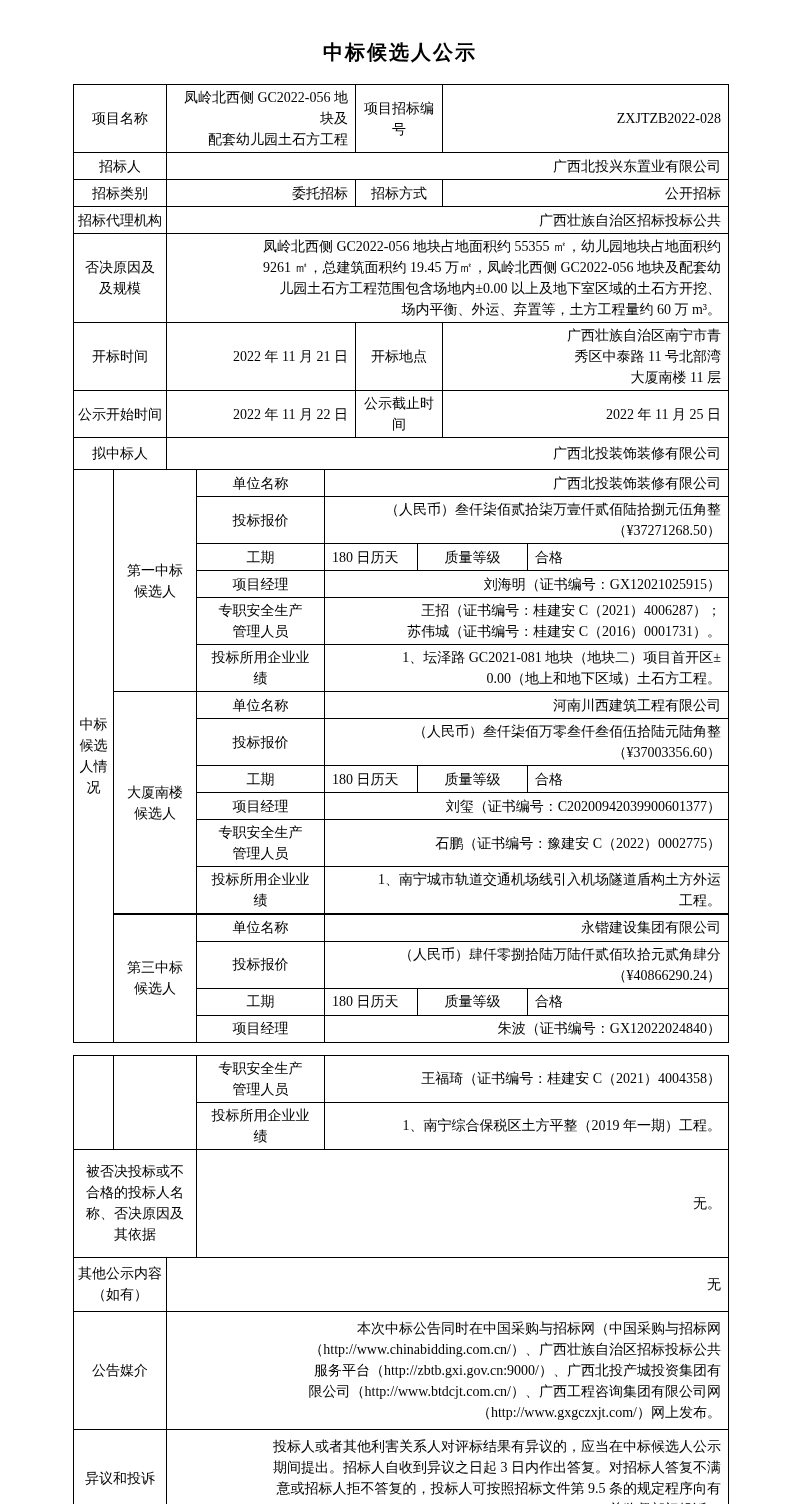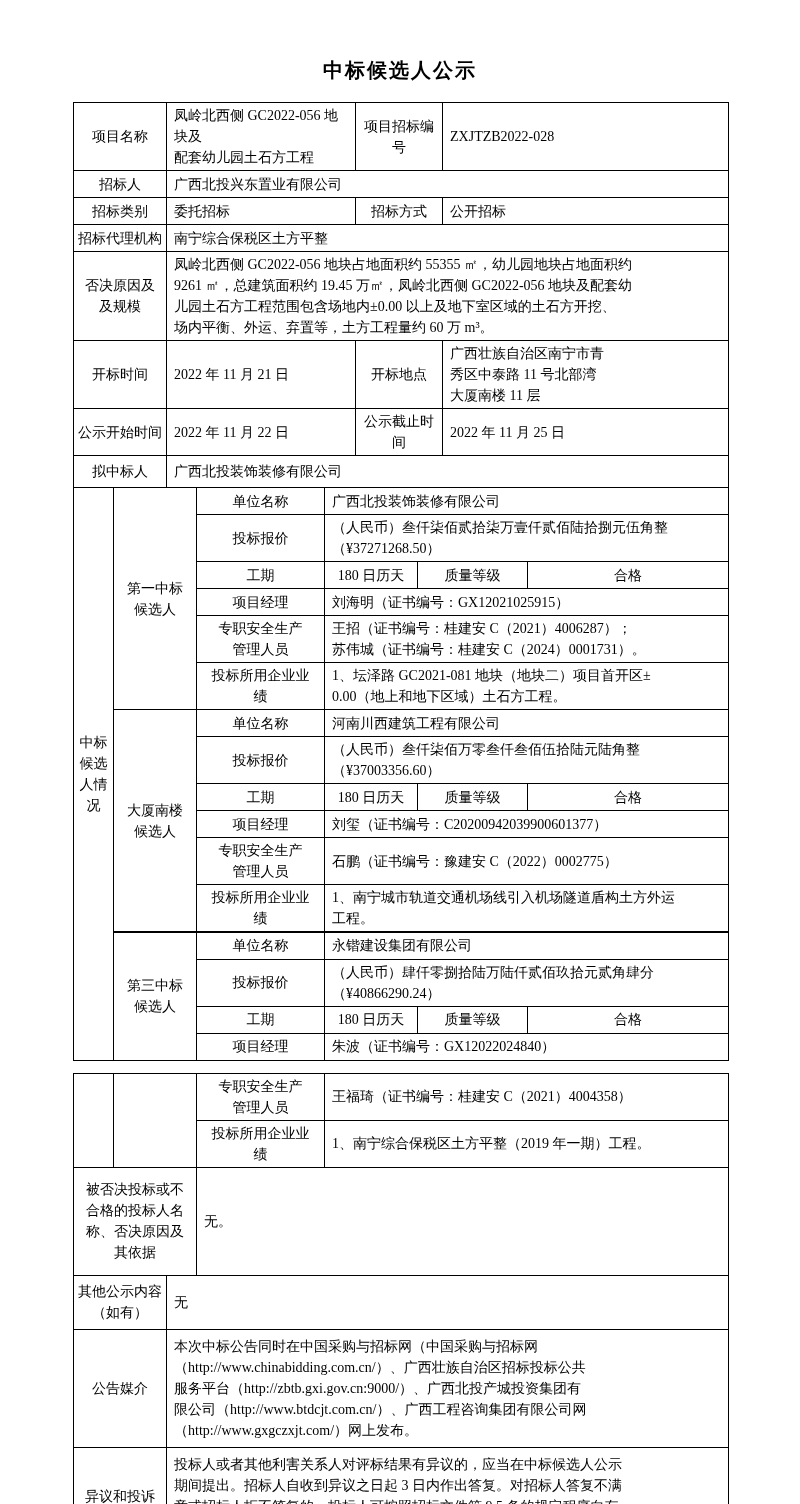"中标候选人公示" .page { padding-top: 56px -> 38px }
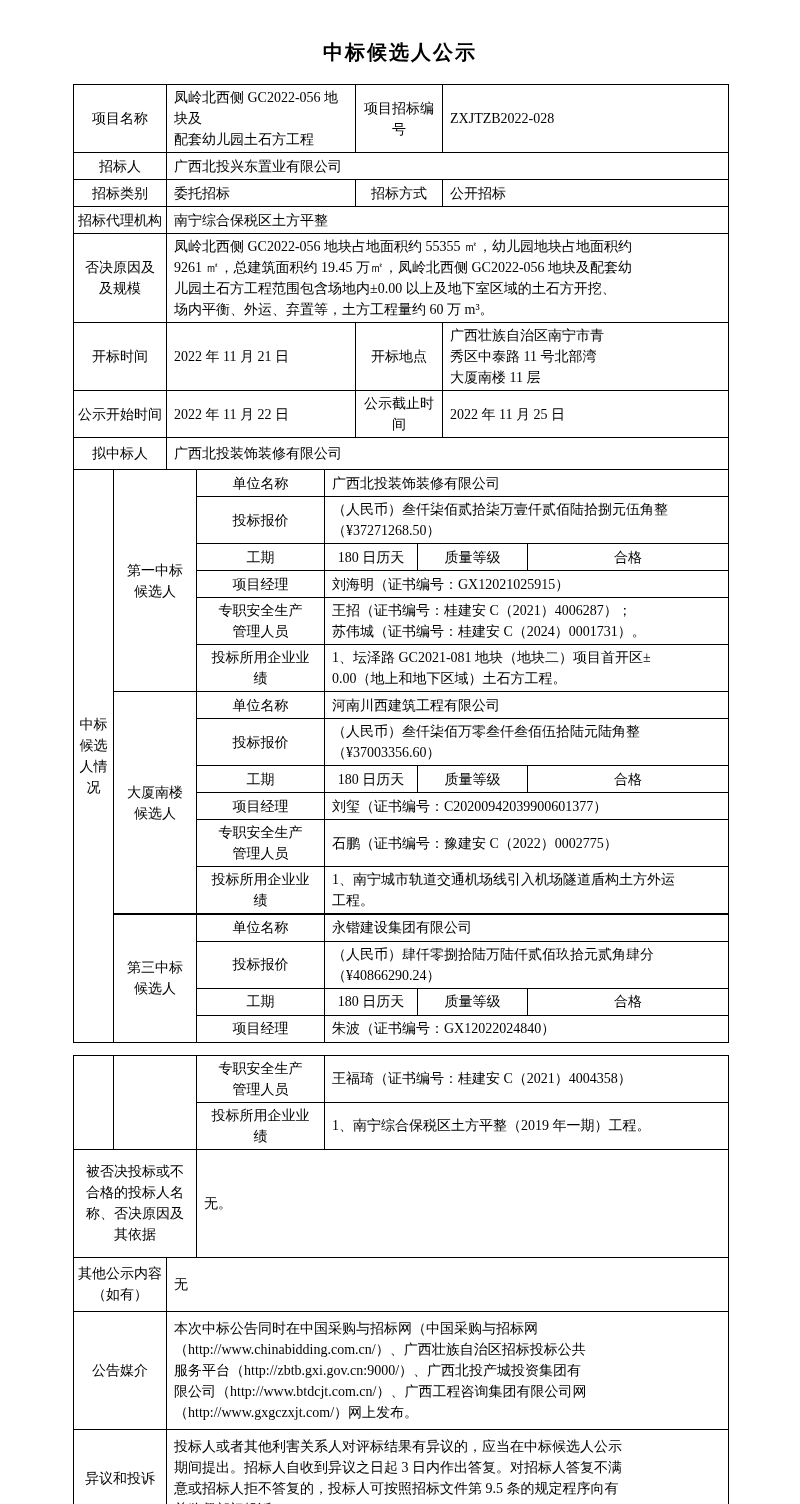"凤岭北西侧 GC2022-056 地块及" .tbl td.val { text-align: left -> right }
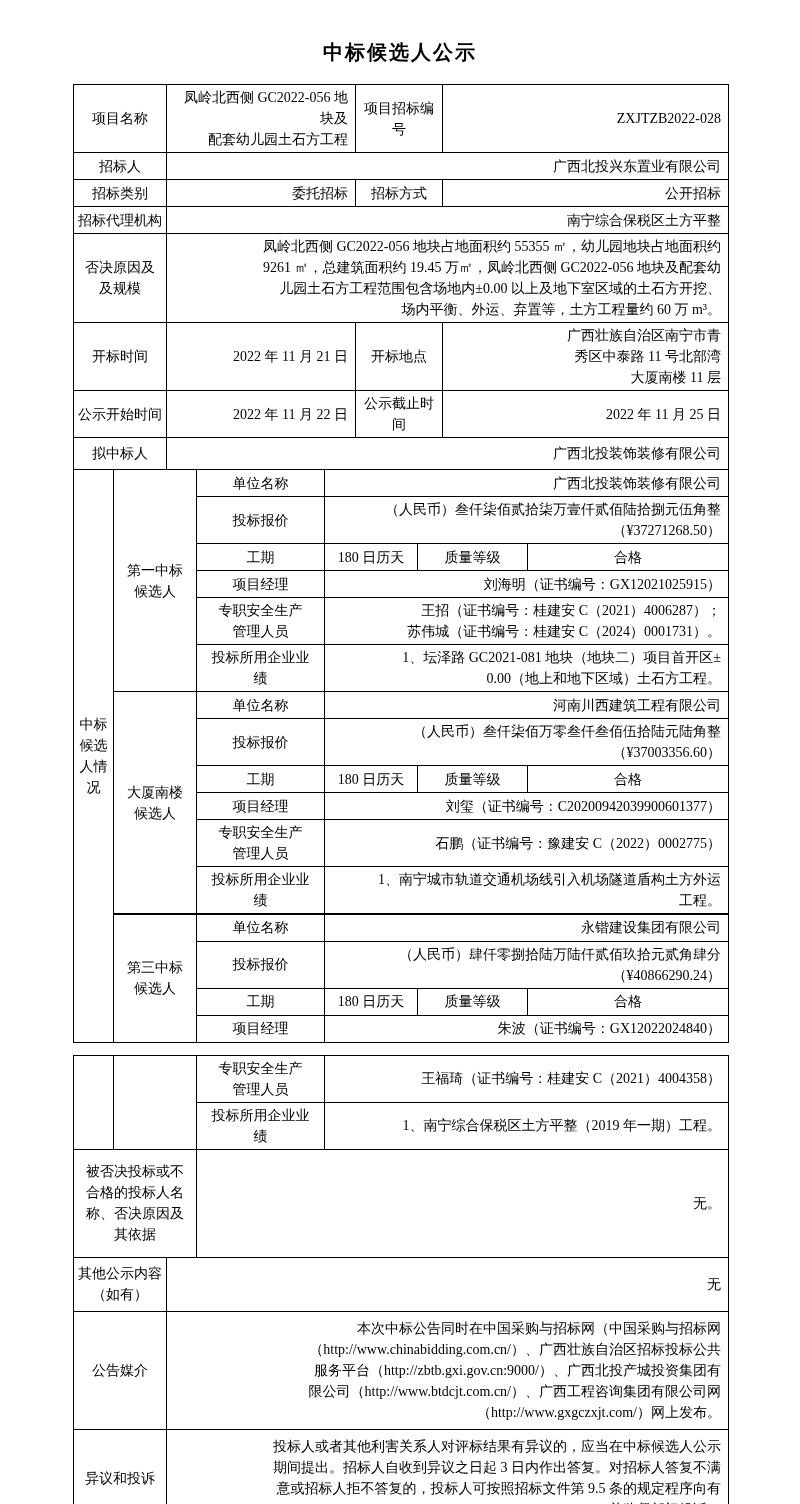"南宁综合保税区土方平整" td.val { text: 南宁综合保税区土方平整 -> 广西壮族自治区招标投标公共 }
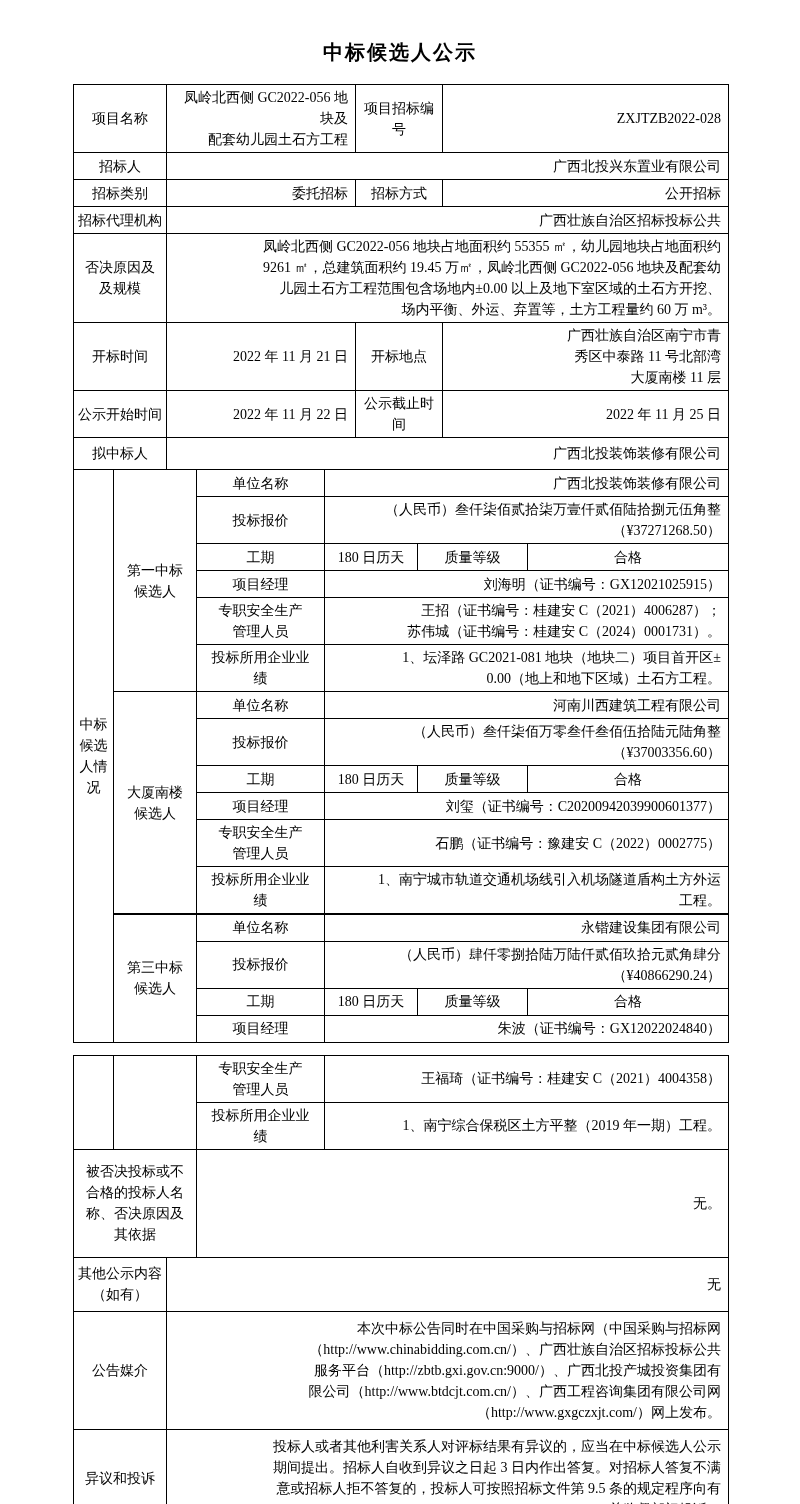"180 日历天" .tbl td.ctr { text-align: center -> left }
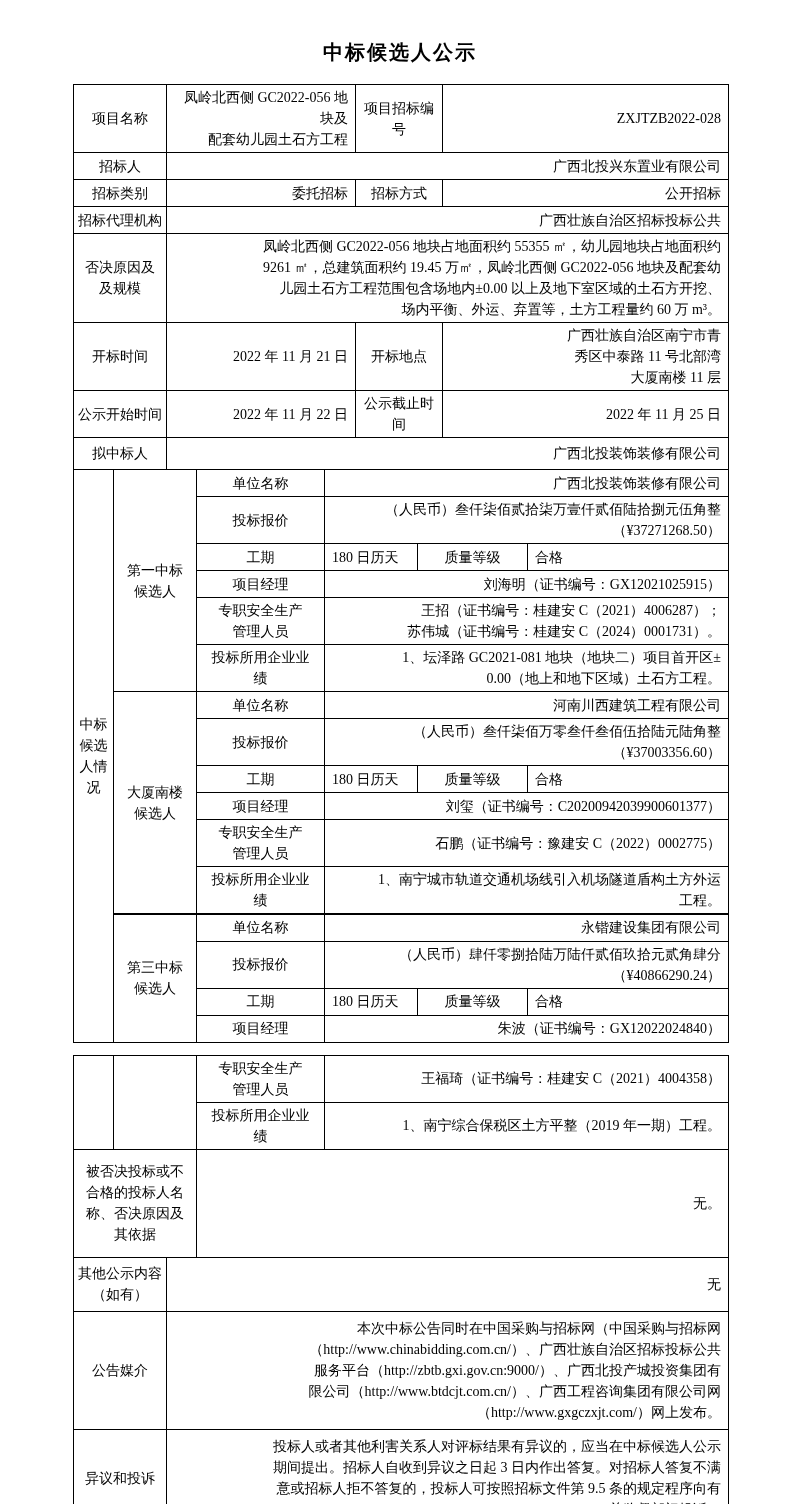"王招（证书编号：桂建安 C（2021）4006287）；" td.val { text: 2024 -> 2016 }
